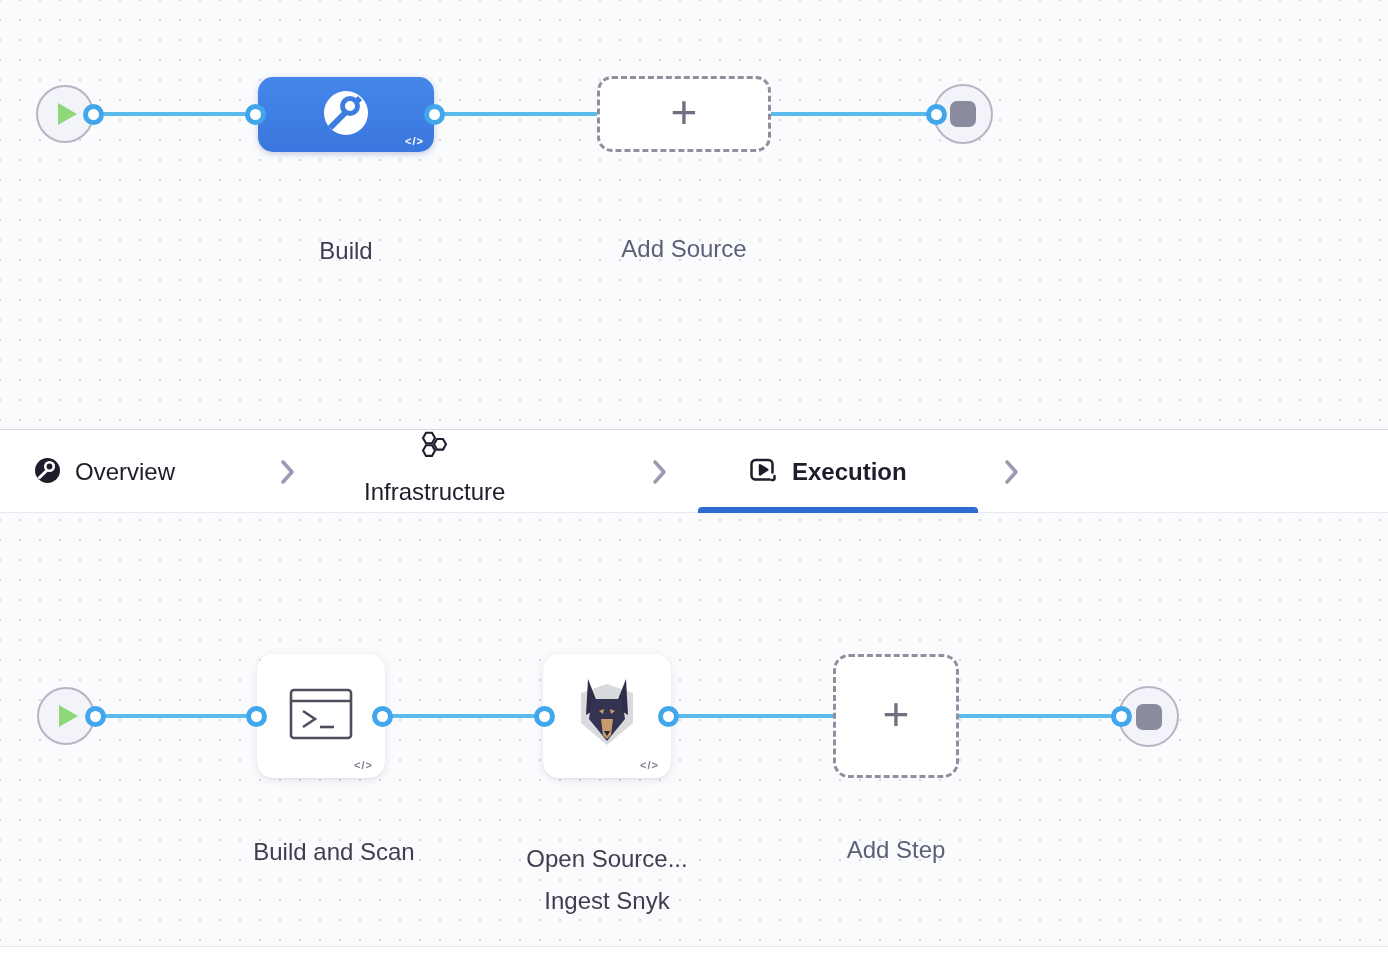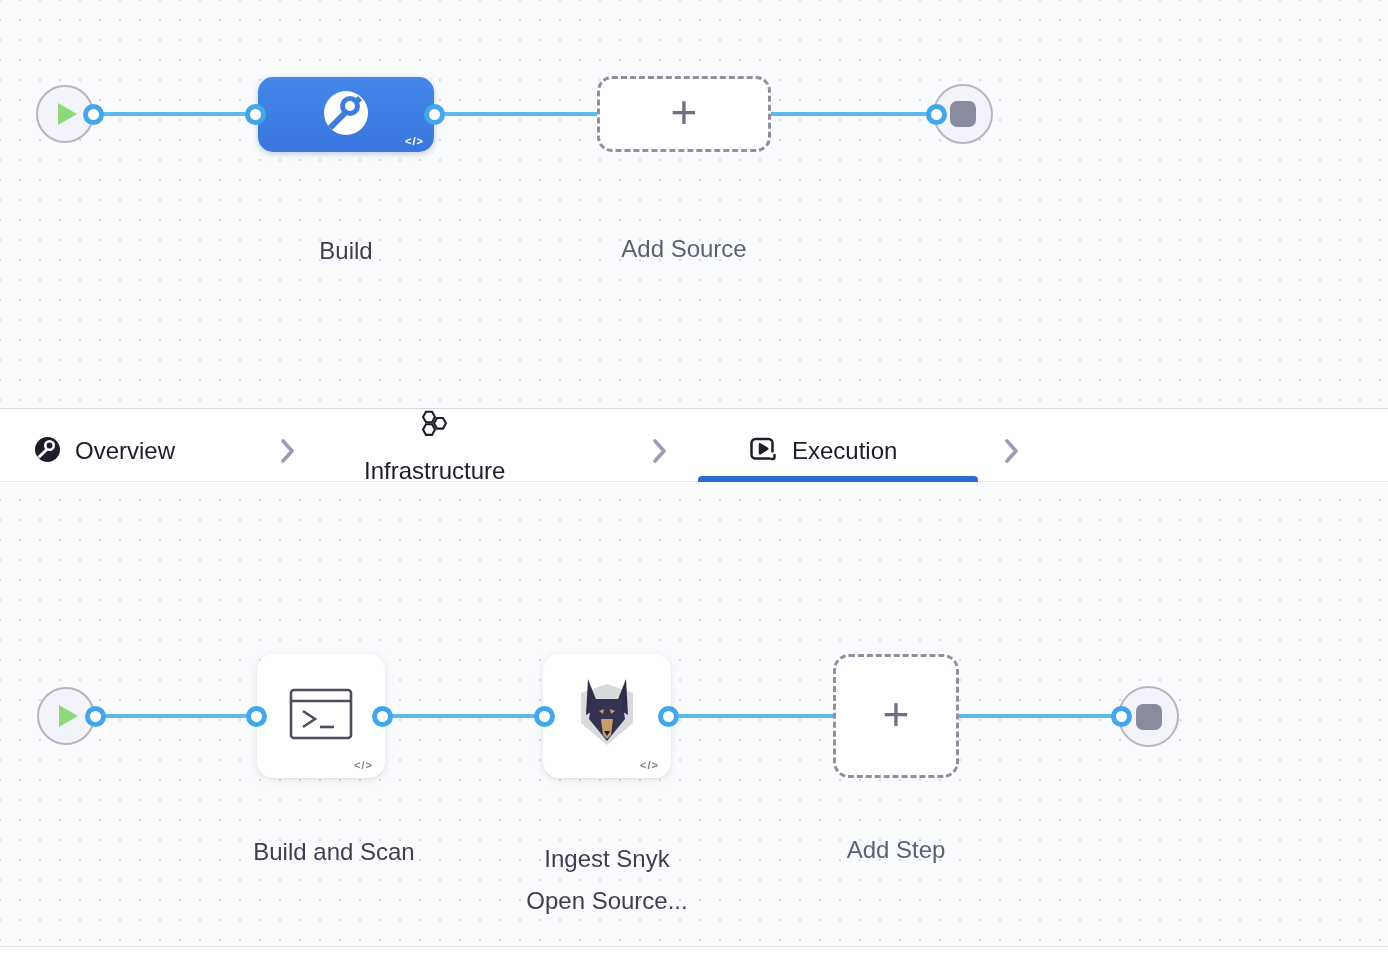"Overview" .tabbar { height: 74px -> 84px; top: 408px -> 429px }
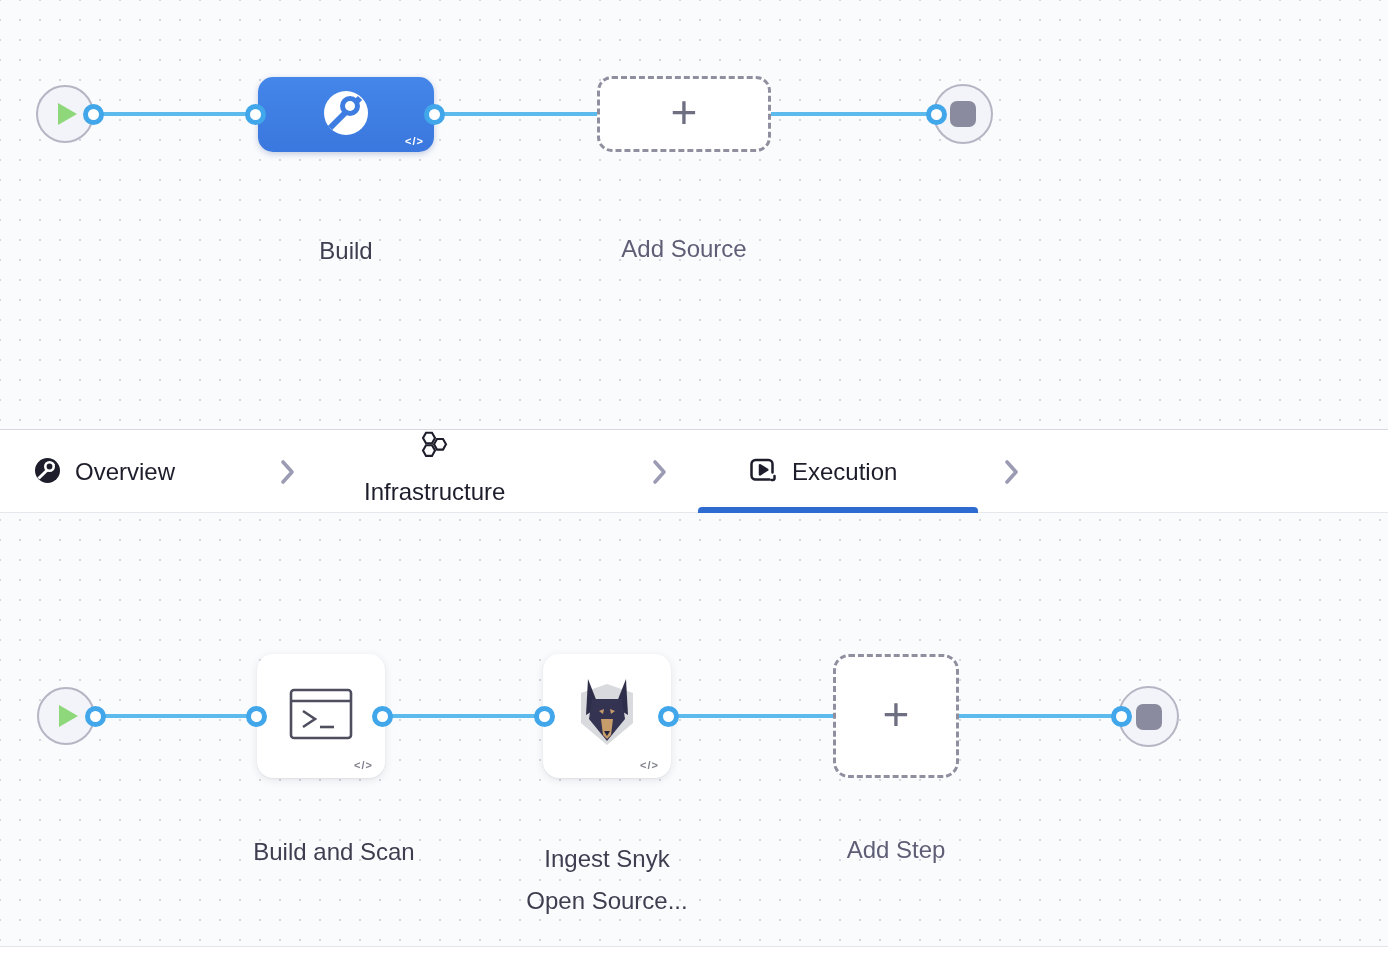"Execution" .tab-label.active { font-weight: 400 -> 700 }
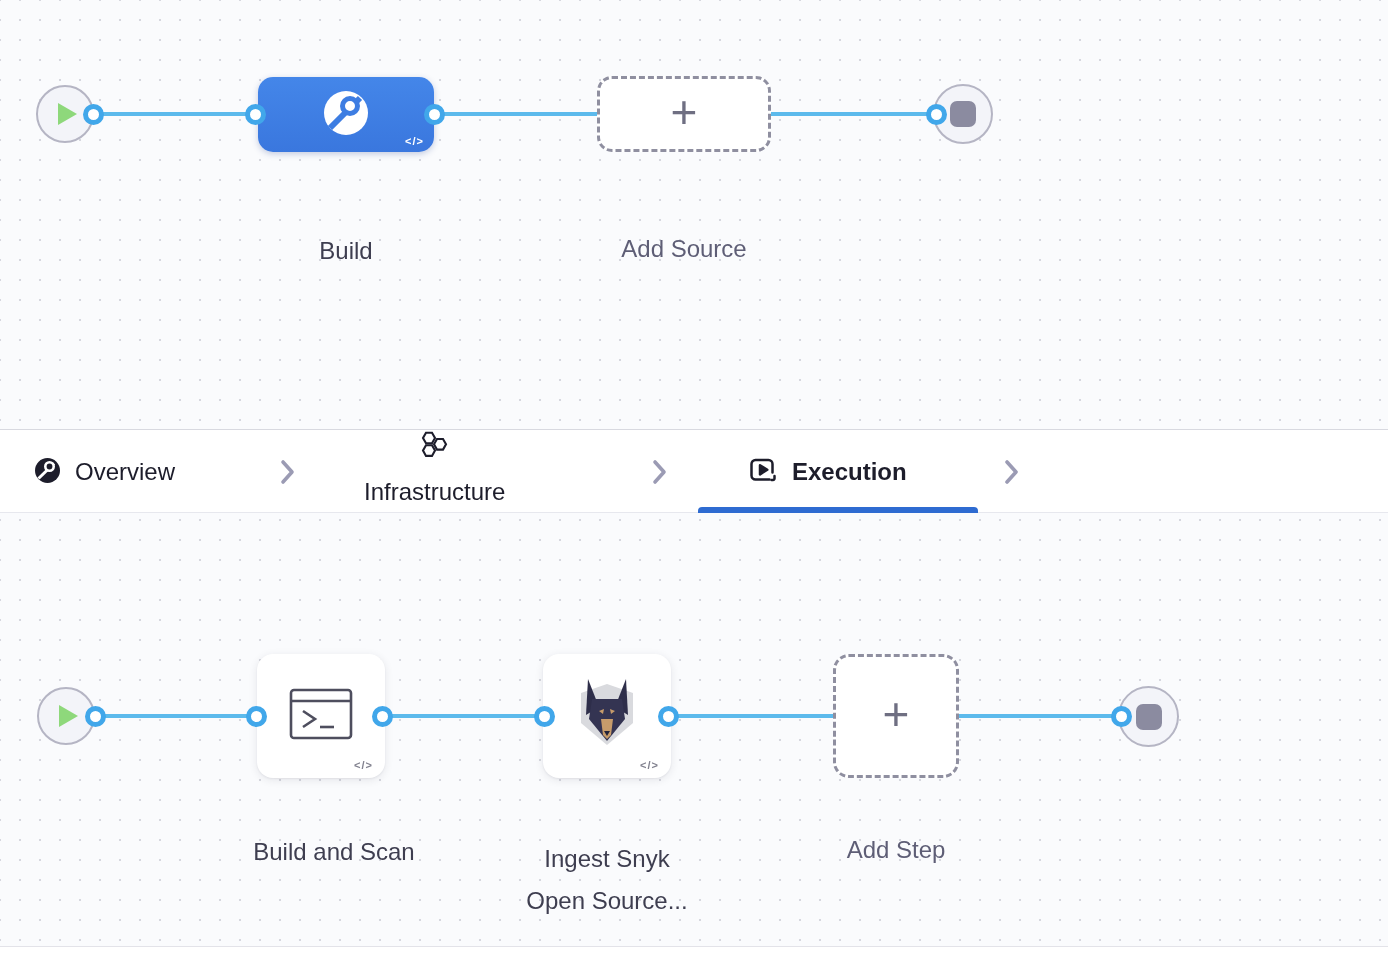"Ingest Snyk" div { order: before "Open Source..." -> after "Open Source..." }
